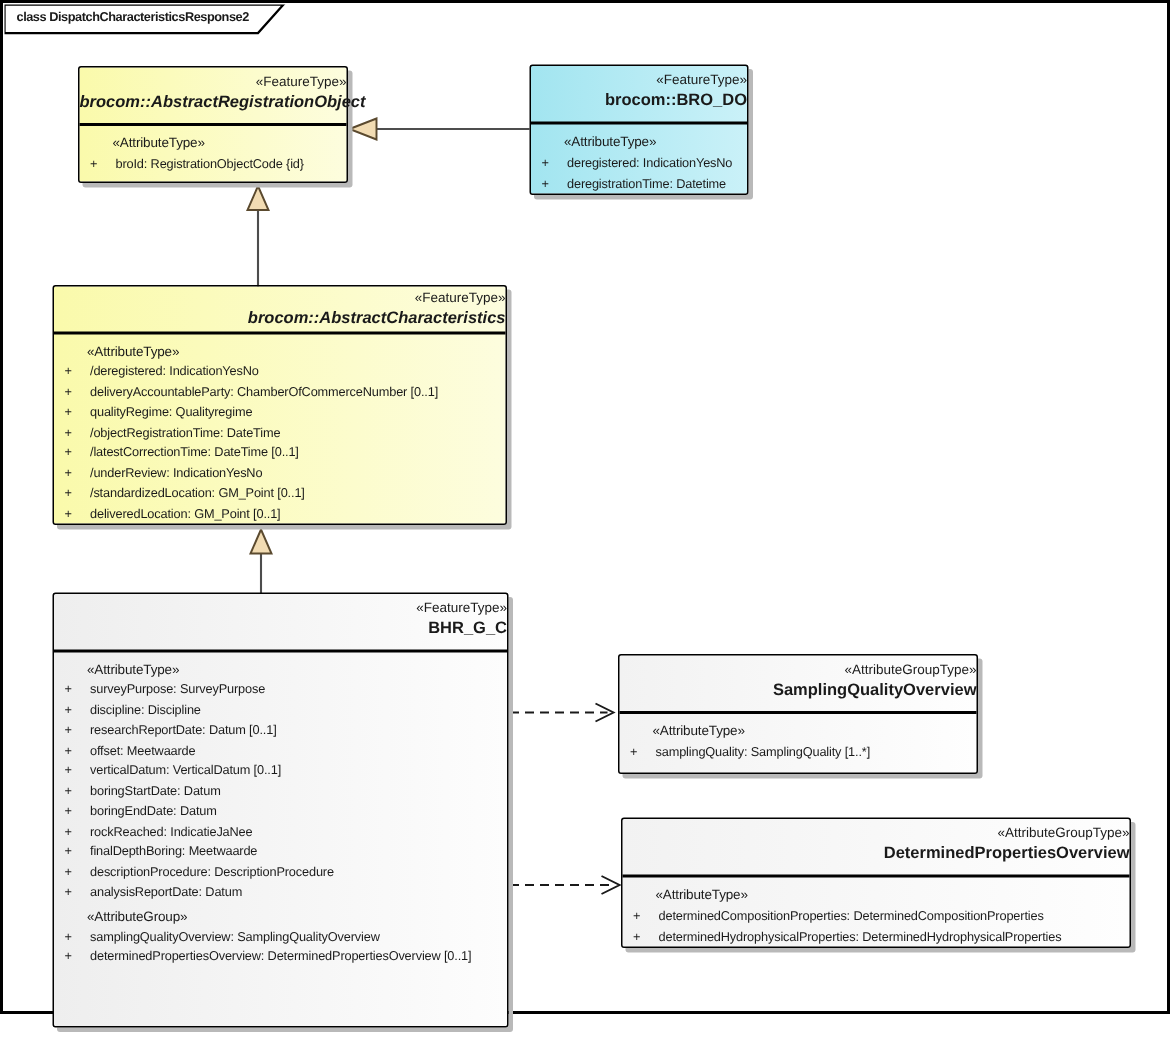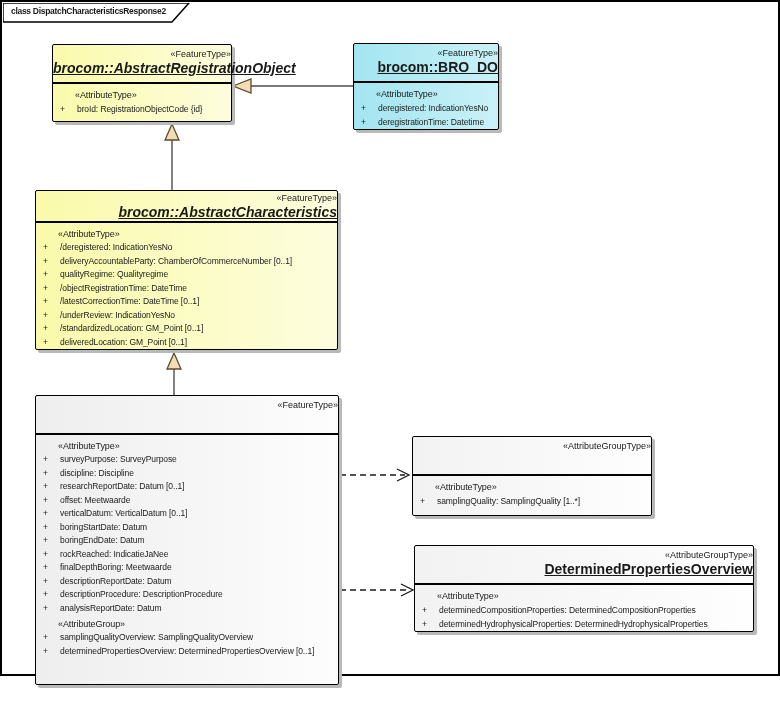"brocom::AbstractRegistrationObject" .cname { font-size: 14px -> 11px; text-decoration: underline -> none }
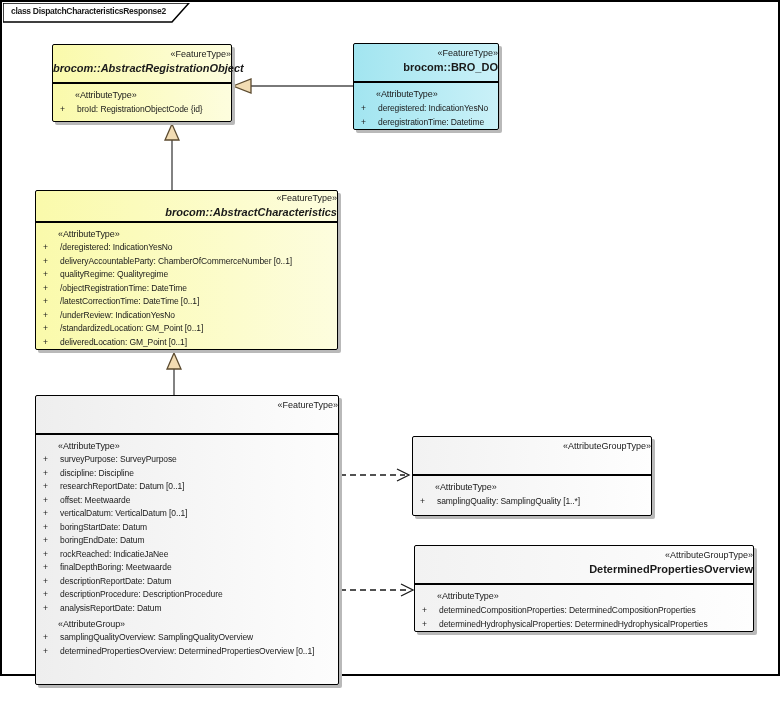"BHR_G_C" div.cname { html: none -> <div>BHR_G_C</div> }
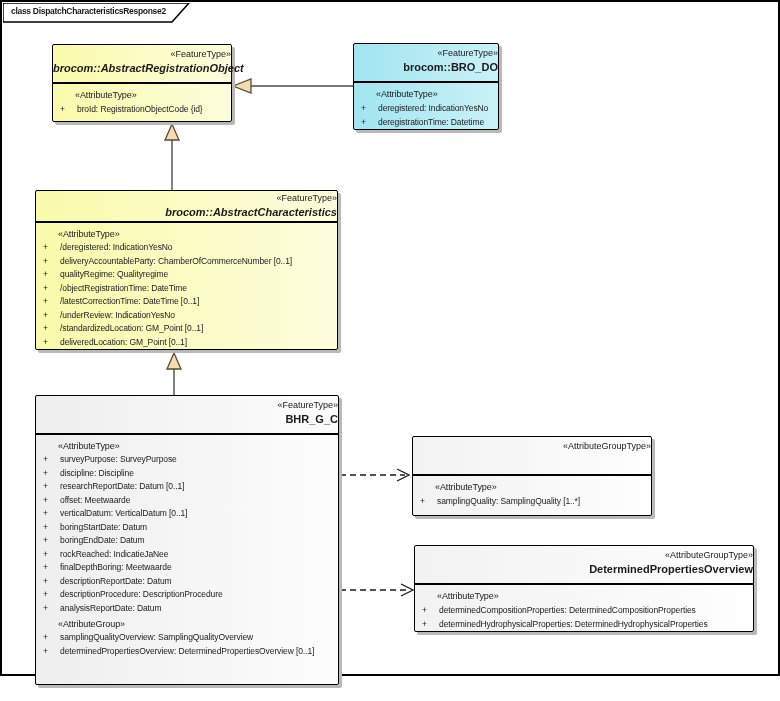"SamplingQualityOverview" div.cname { html: none -> <div>SamplingQualityOverview</div> }
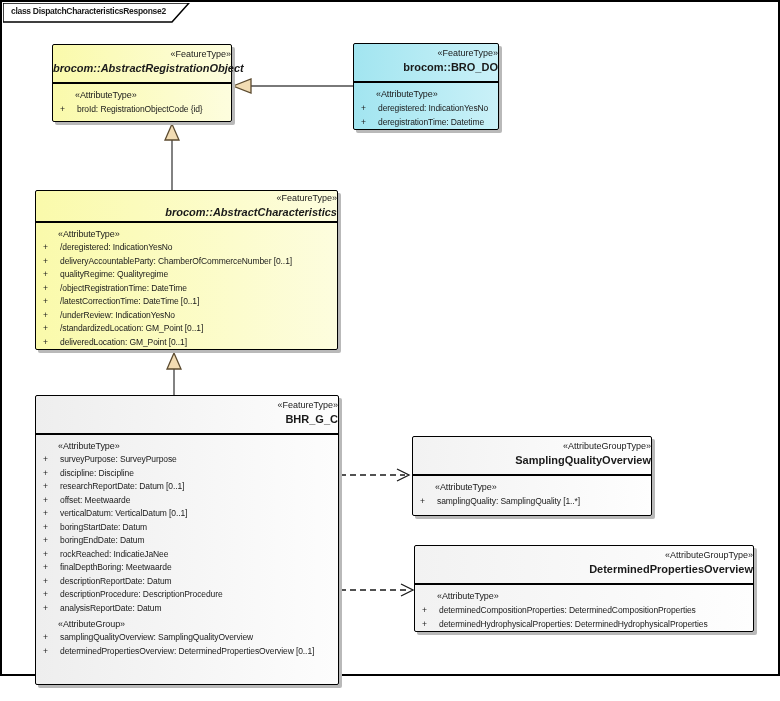"+ descriptionReportDate: Datum" div.row { html: <div><span>+</span><span>descriptionReportDate: Datum</span></div> -> none }
